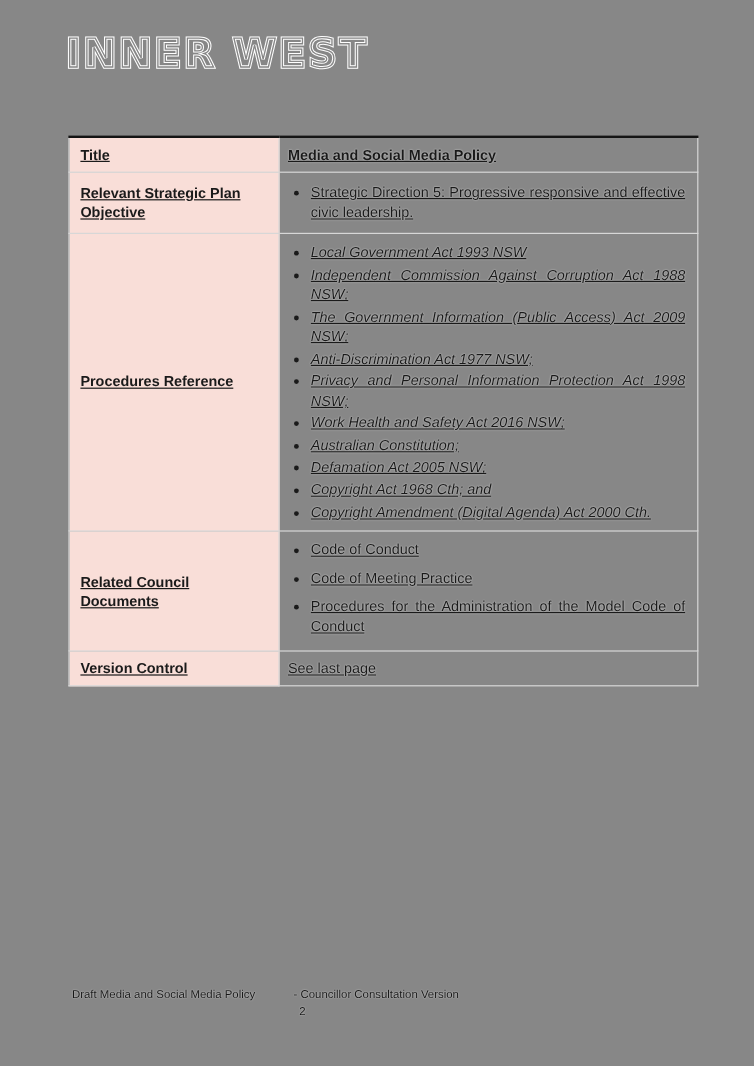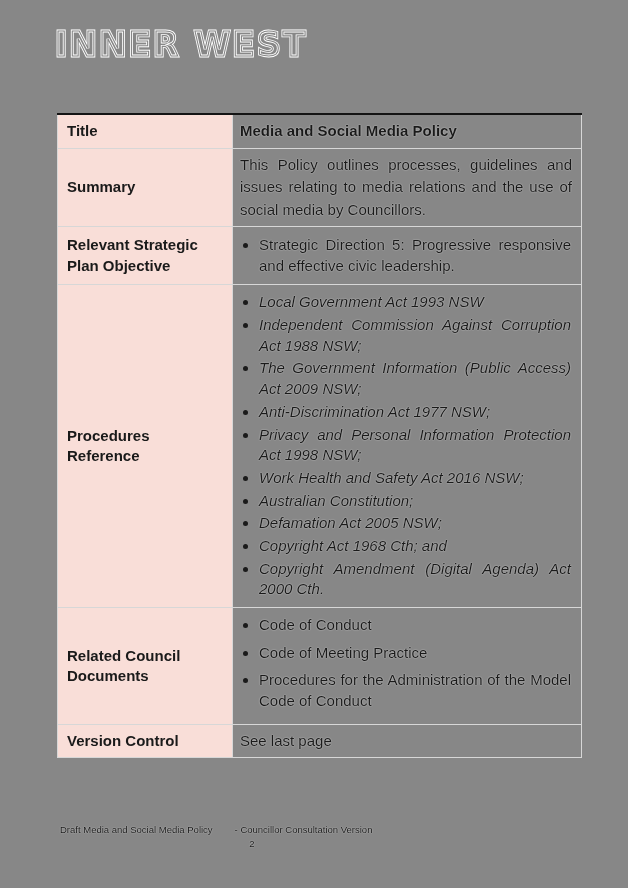"Title" table.doc-table td { font-size: 15px -> 12px; text-decoration: none -> underline }
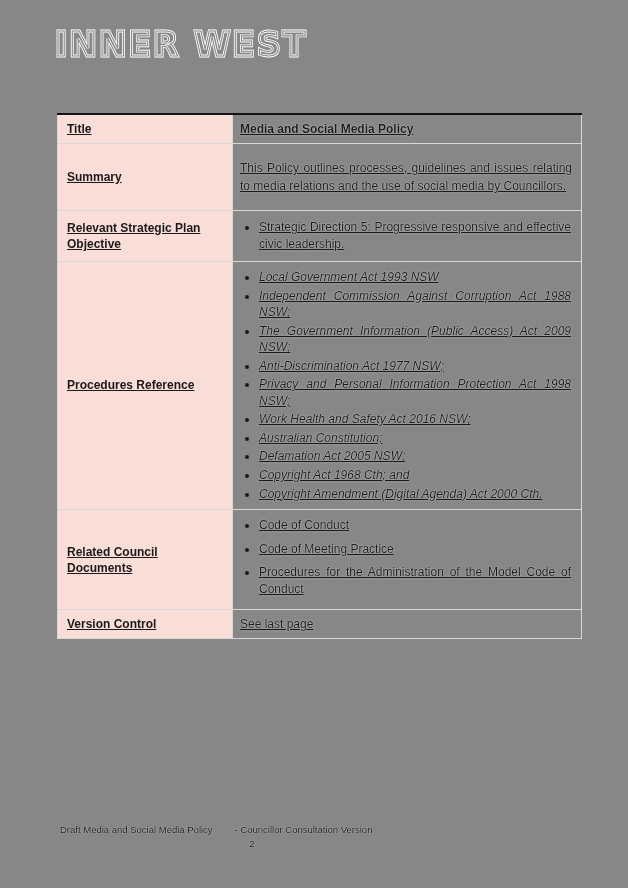"Summary" tr.r-summary { html: <tr> <td>Summary</td> <td>This Policy outlines processes, guidelines and issues relating to media relations and the use of social media by Councillors.</td> </tr> -> none }
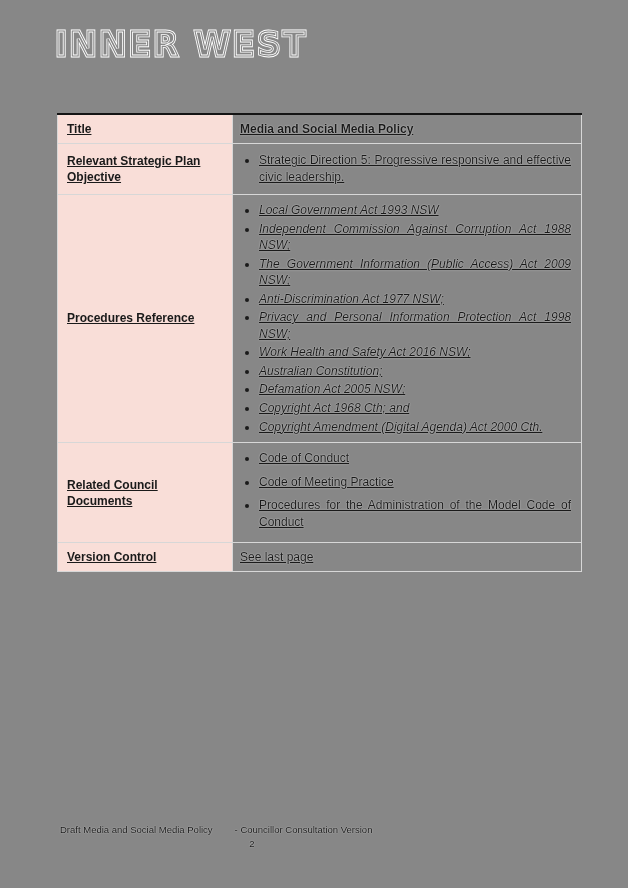"Draft Media and Social Media" .footer-line { gap: 22px -> 32px }
